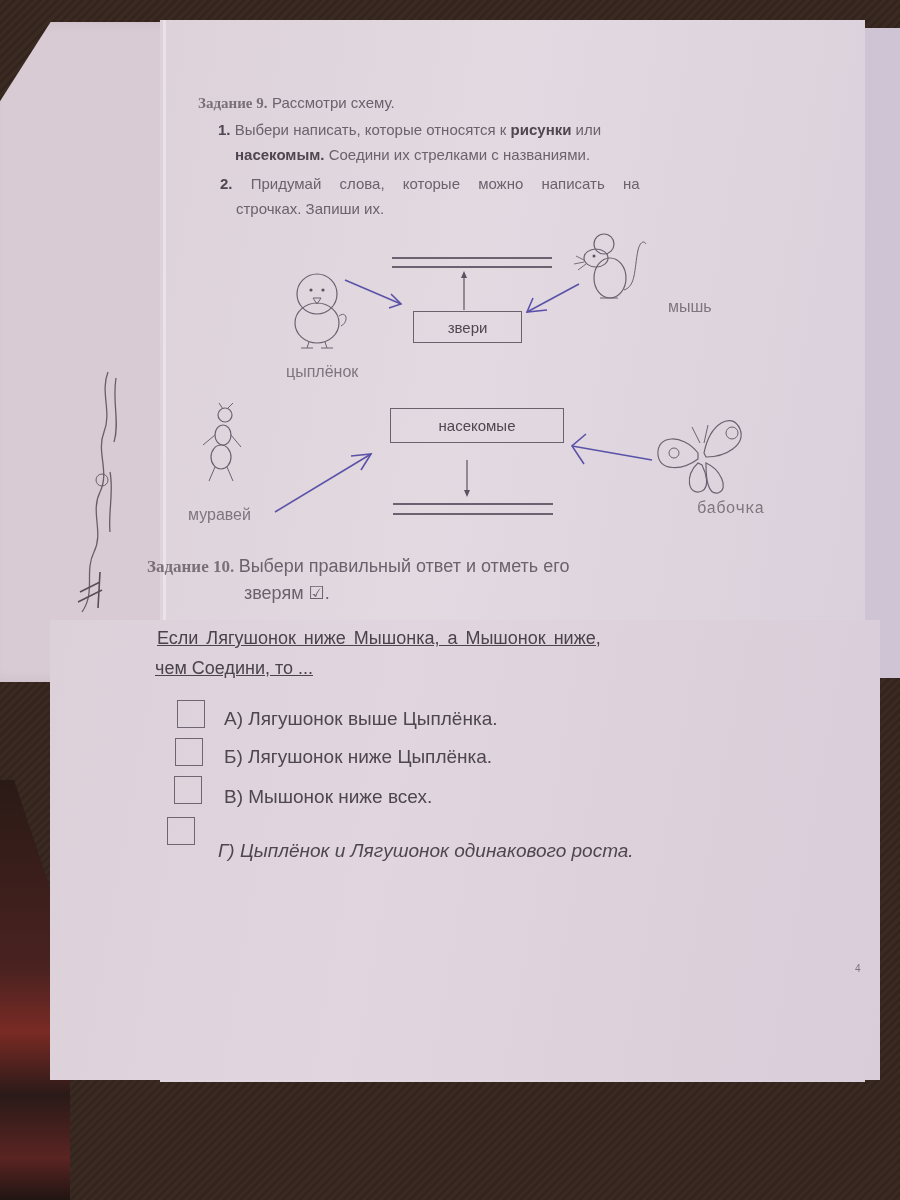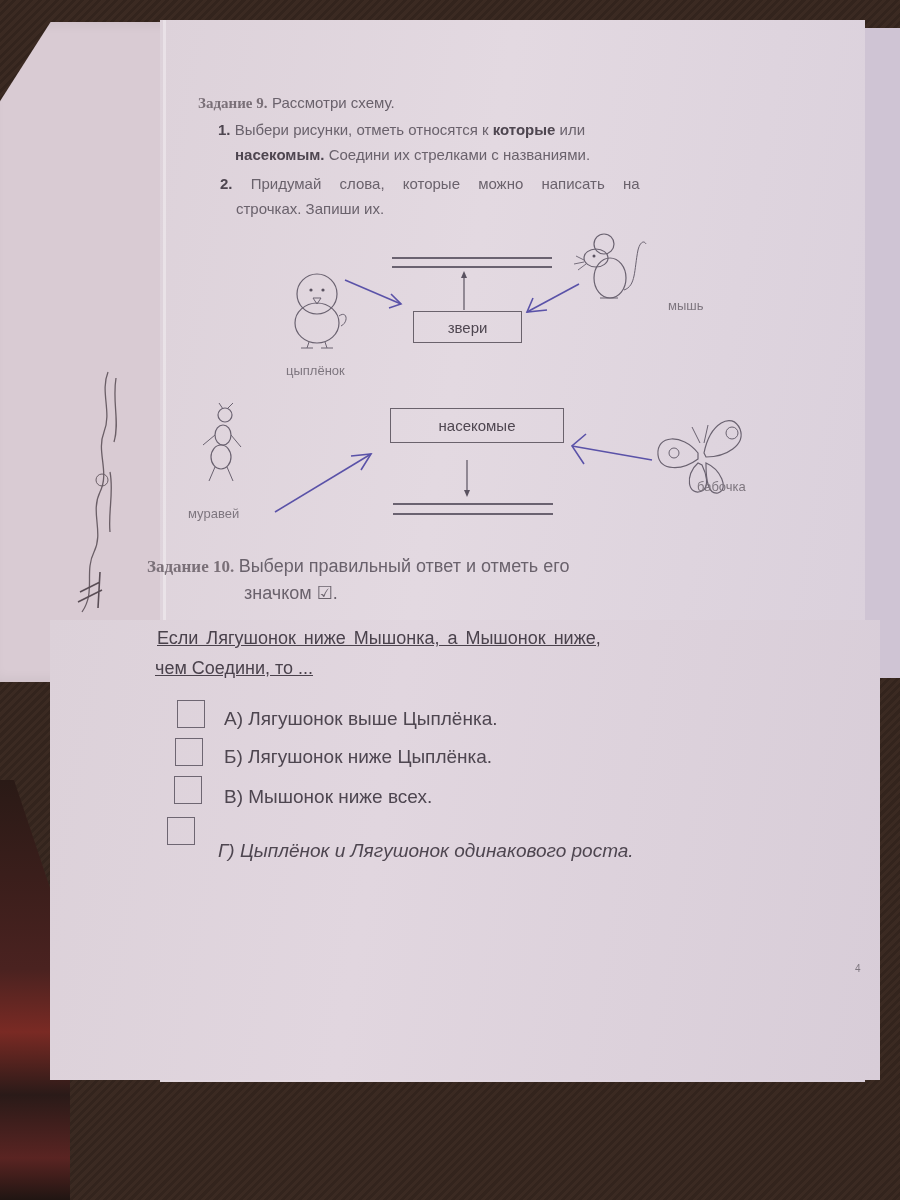"Выбери рисунки, отметь относятся к" span { text: рисунки, отметь -> написать, которые }
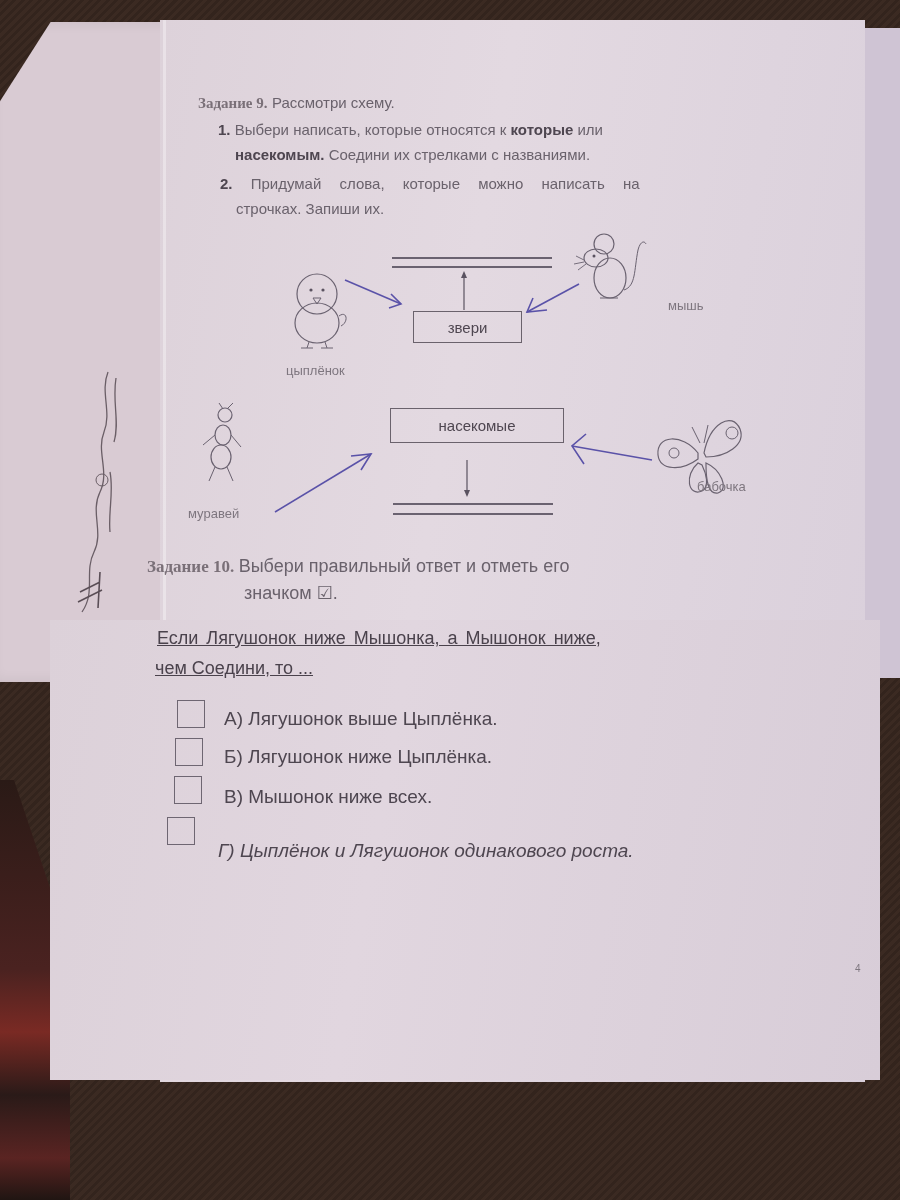"которые" span.bold { text: которые -> рисунки }
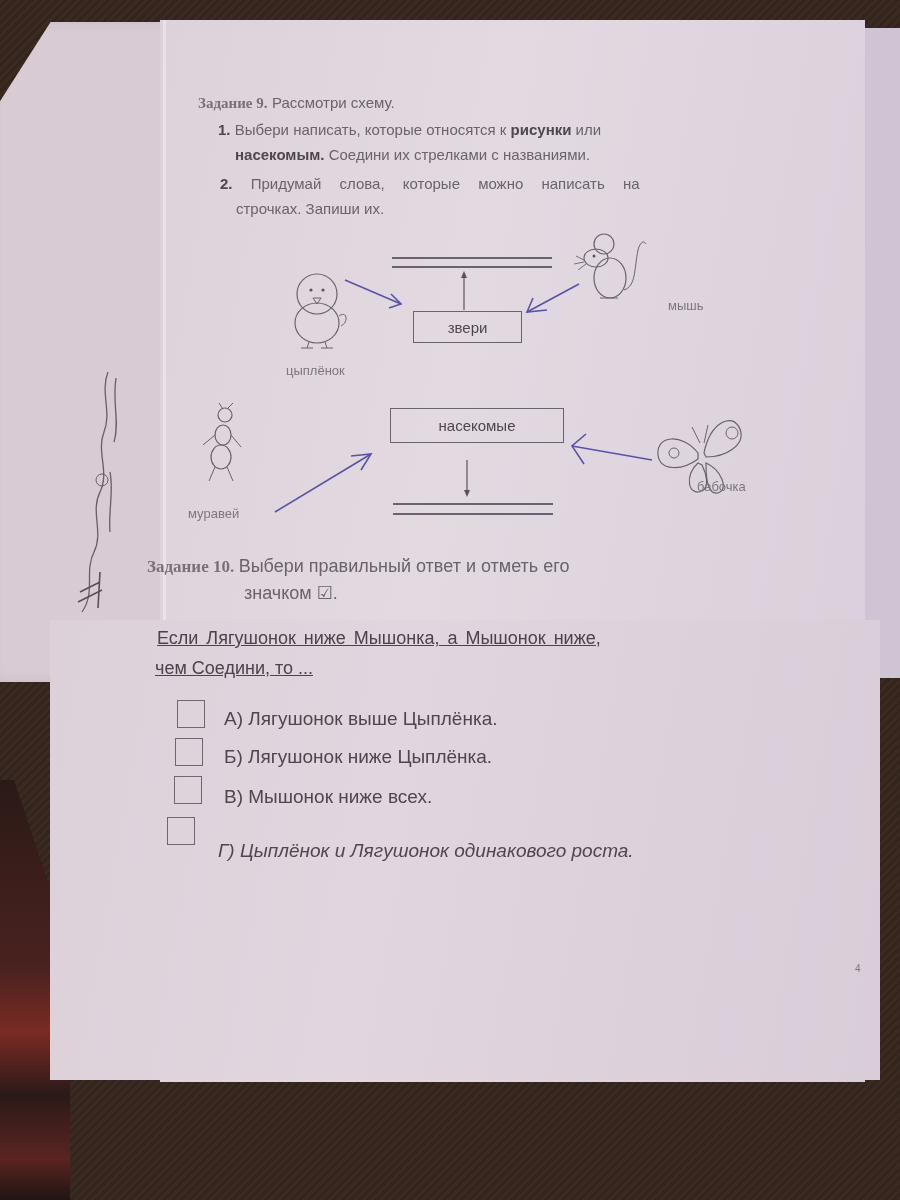"мышь" .label-small { font-size: 13px -> 16px }
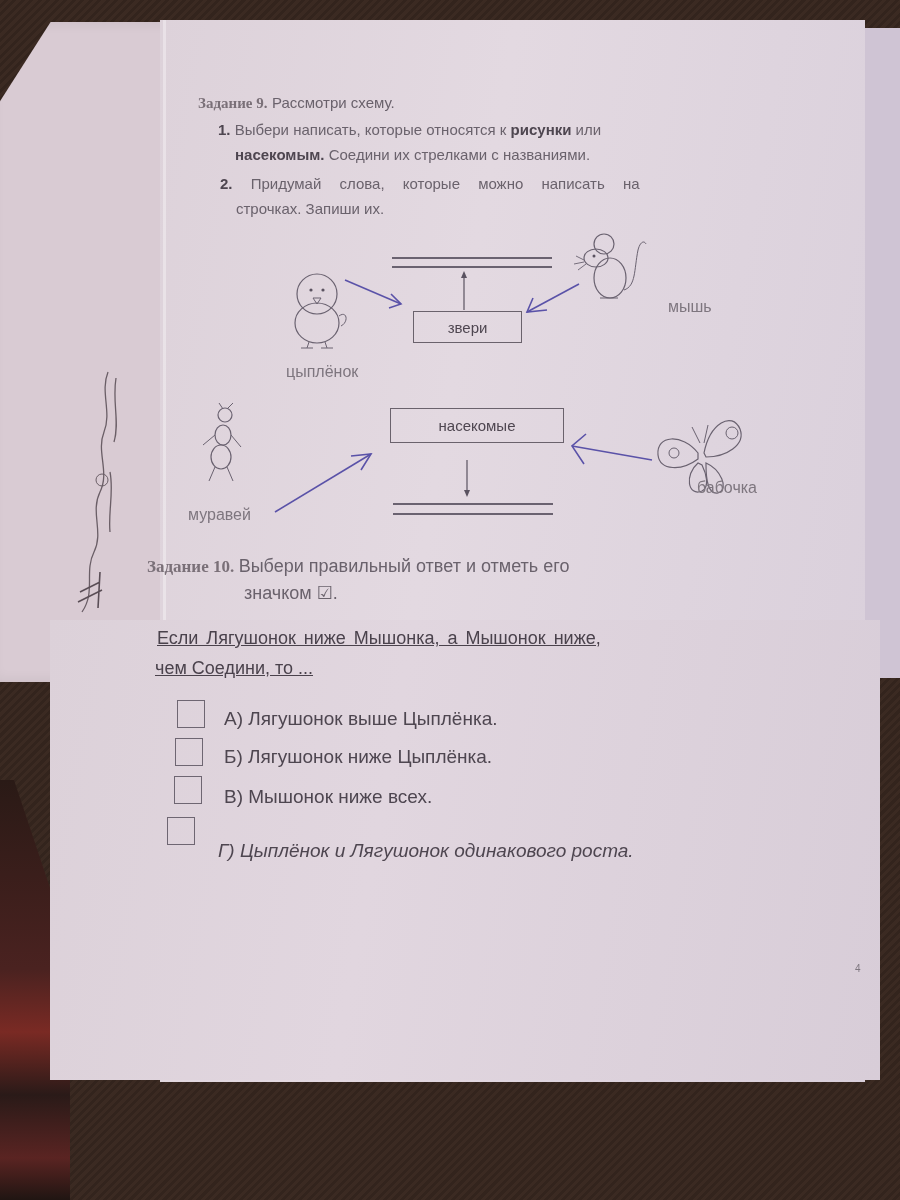"бабочка" div.t { font-family: none -> Liberation Mono, monospace; top: 479px -> 500px }
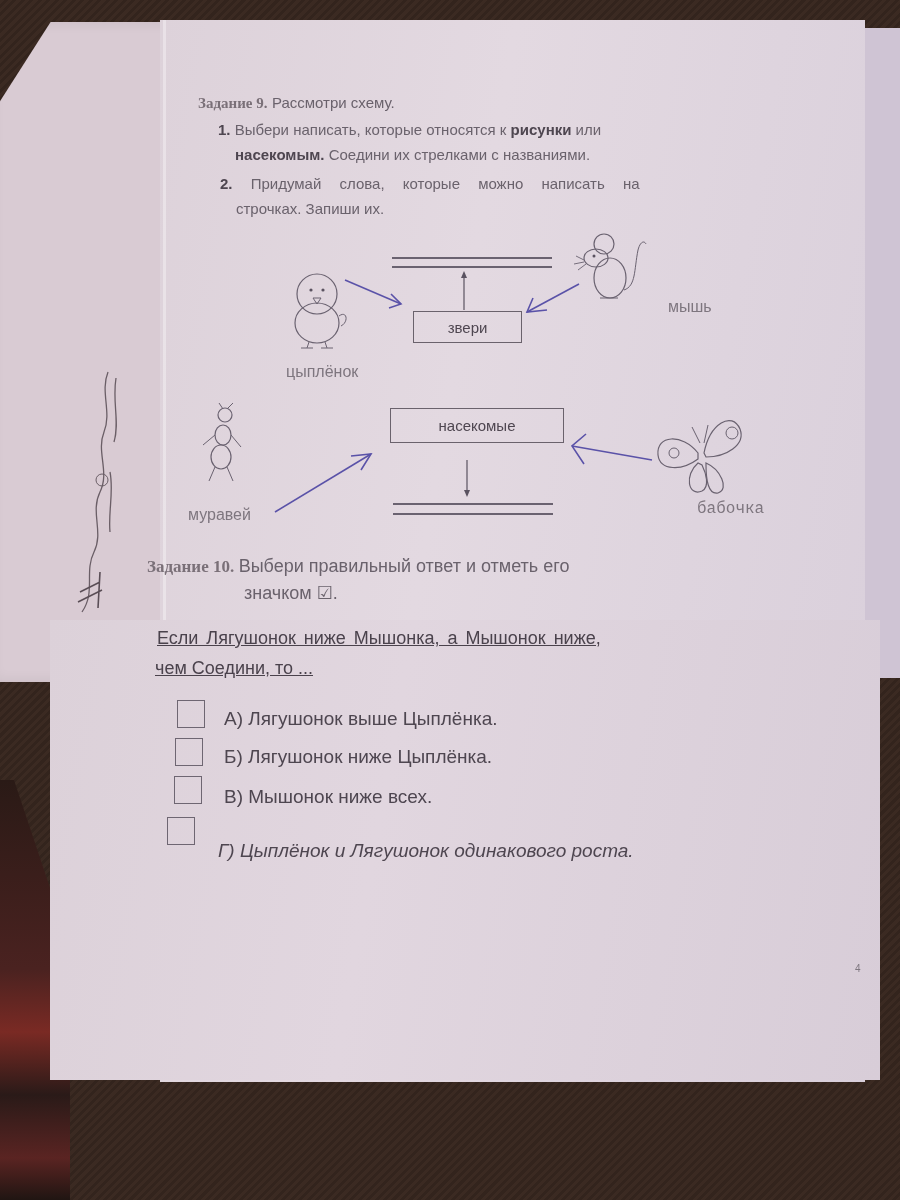"значком ☑." div.t { text: значком -> зверям }
